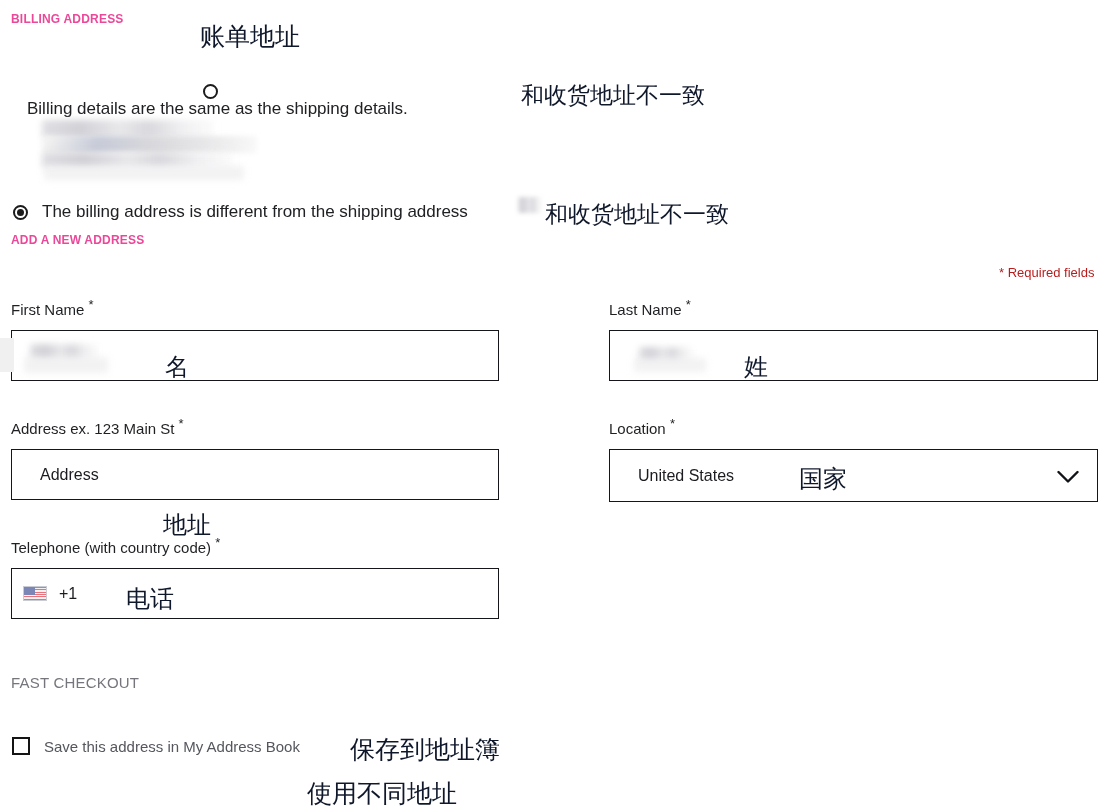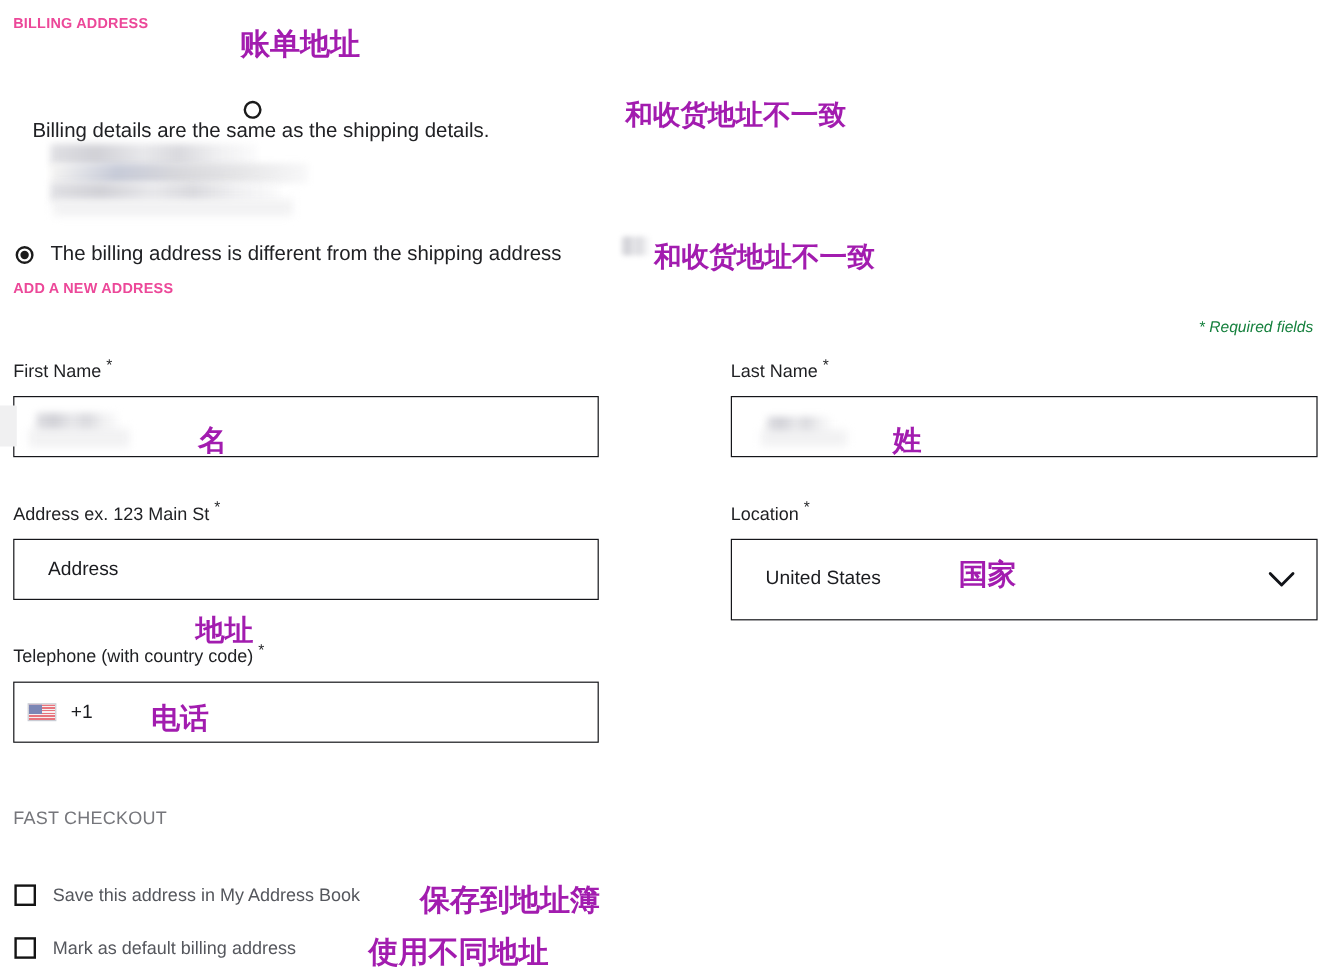"账单地址" .cn { color: #a21caf -> #0f172a; font-weight: 700 -> 400 }
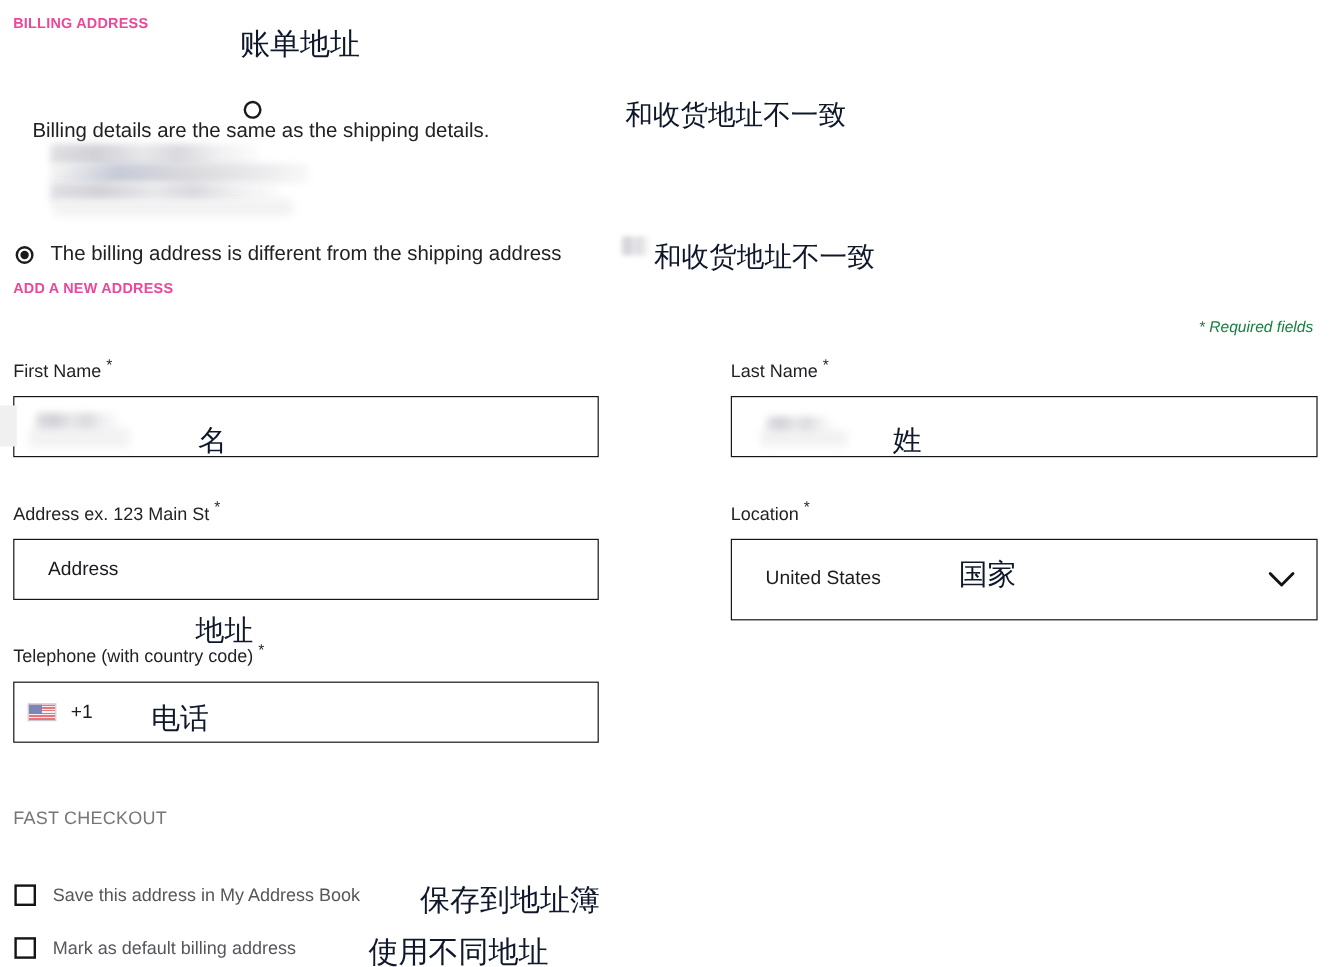"* Required fields" .required-note { color: #15803d -> #b91c1c; font-style: italic -> none }
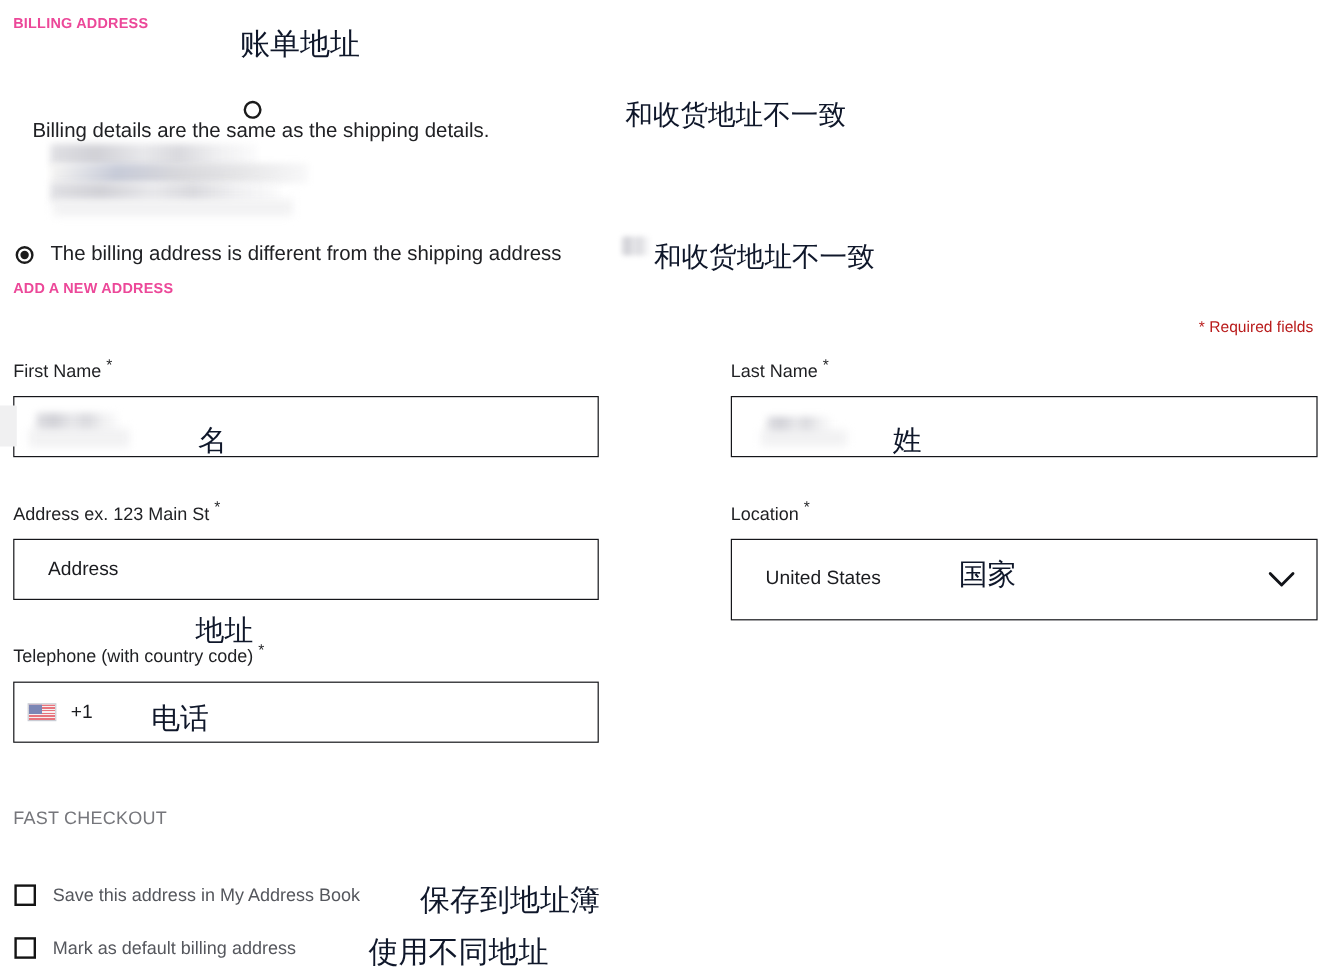"United States" div.abs { height: 68px -> 53px }
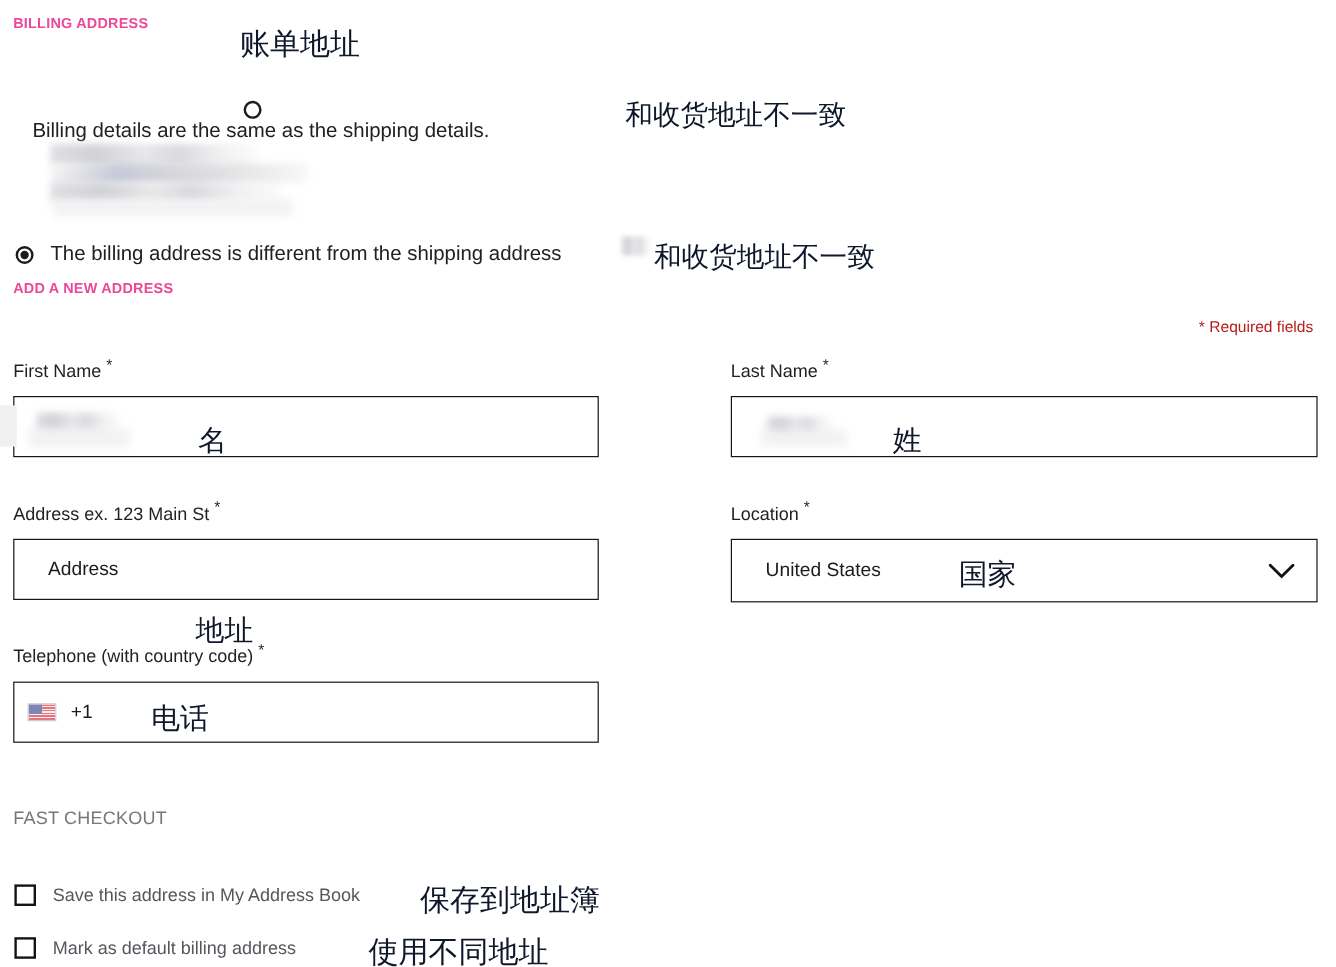"Mark as default billing address" div.abs { html: <div> <span></span> <span>Mark as default billing address</span> </div> -> none }
